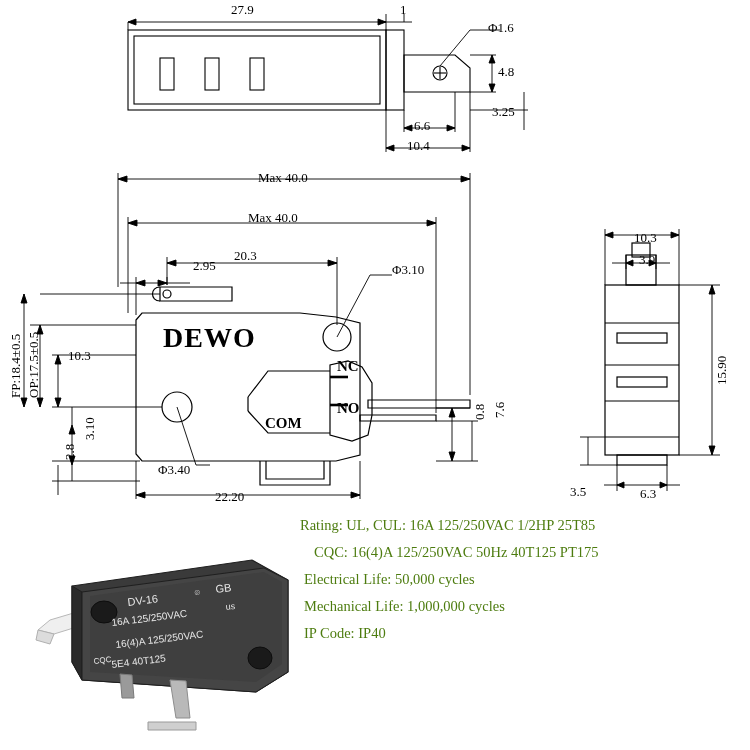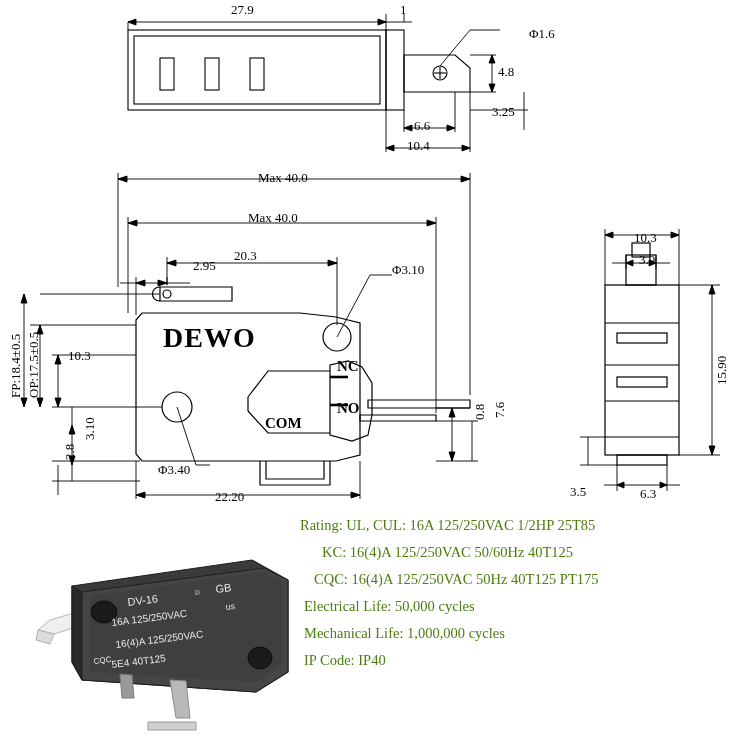"Φ1.6" div.spec { left: 529px -> 488px; margin-top: 6px -> none }
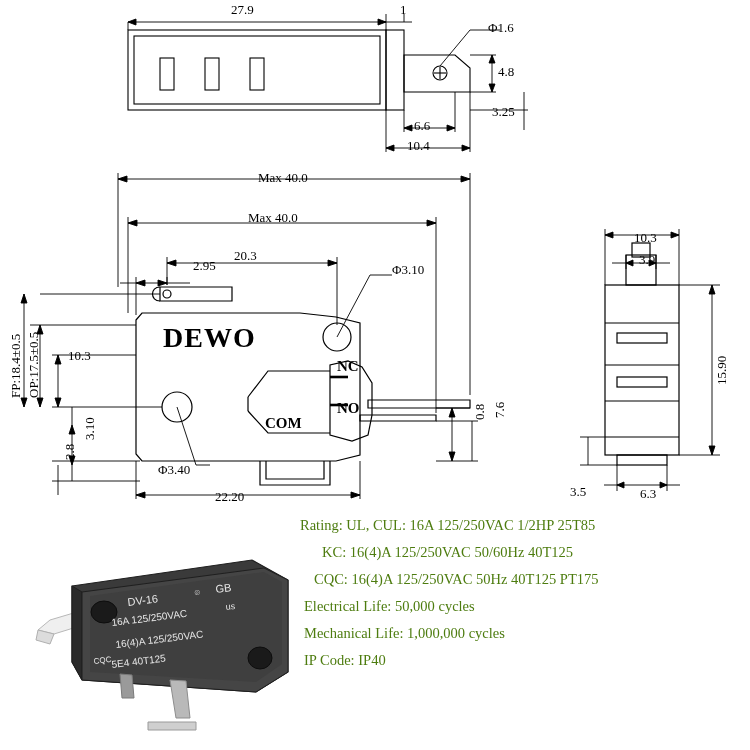"KC: 16(4)A 125/250VAC 50/60Hz 40T125" div.spec-line { html: <div>KC: 16(4)A 125/250VAC 50/60Hz 40T125</div> -> none }
